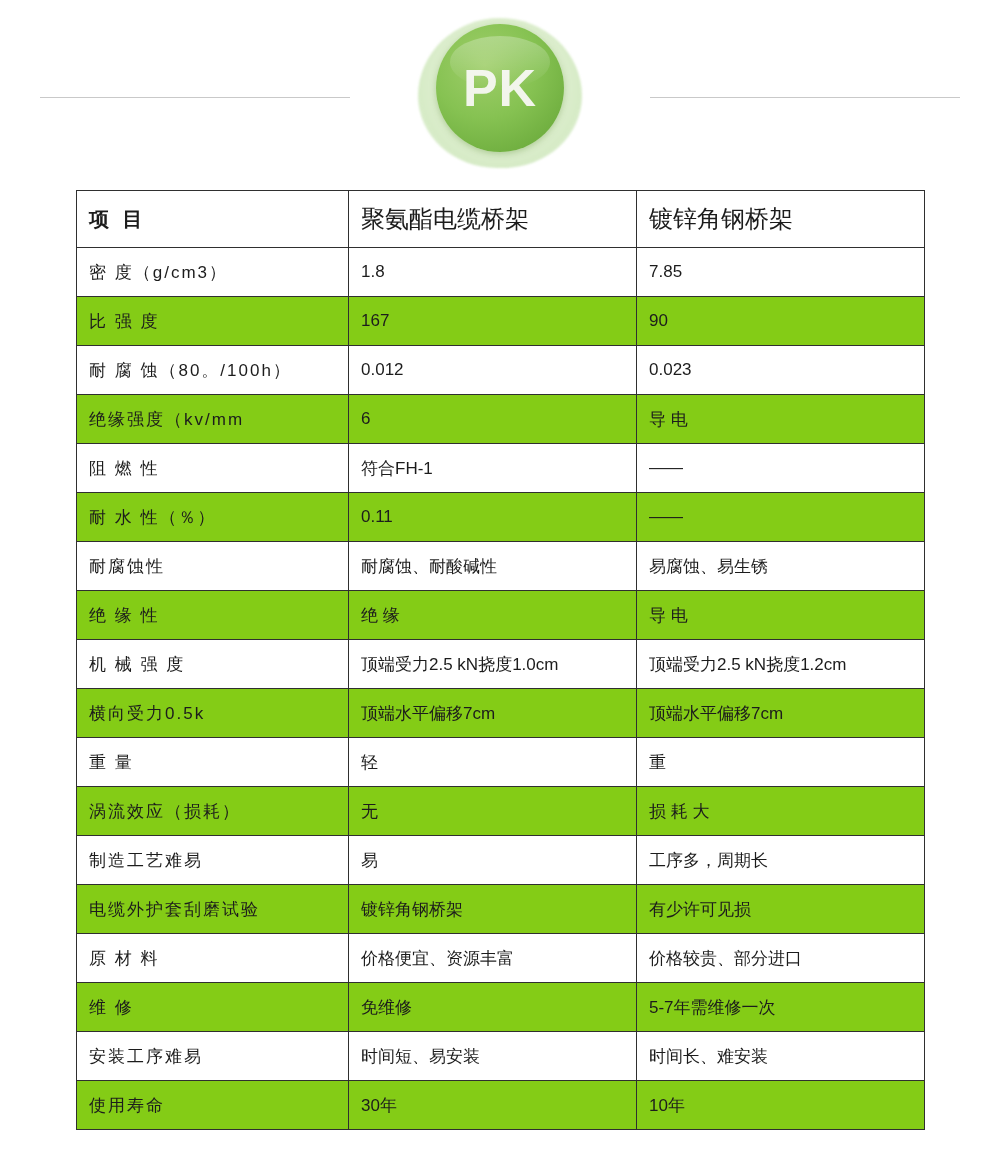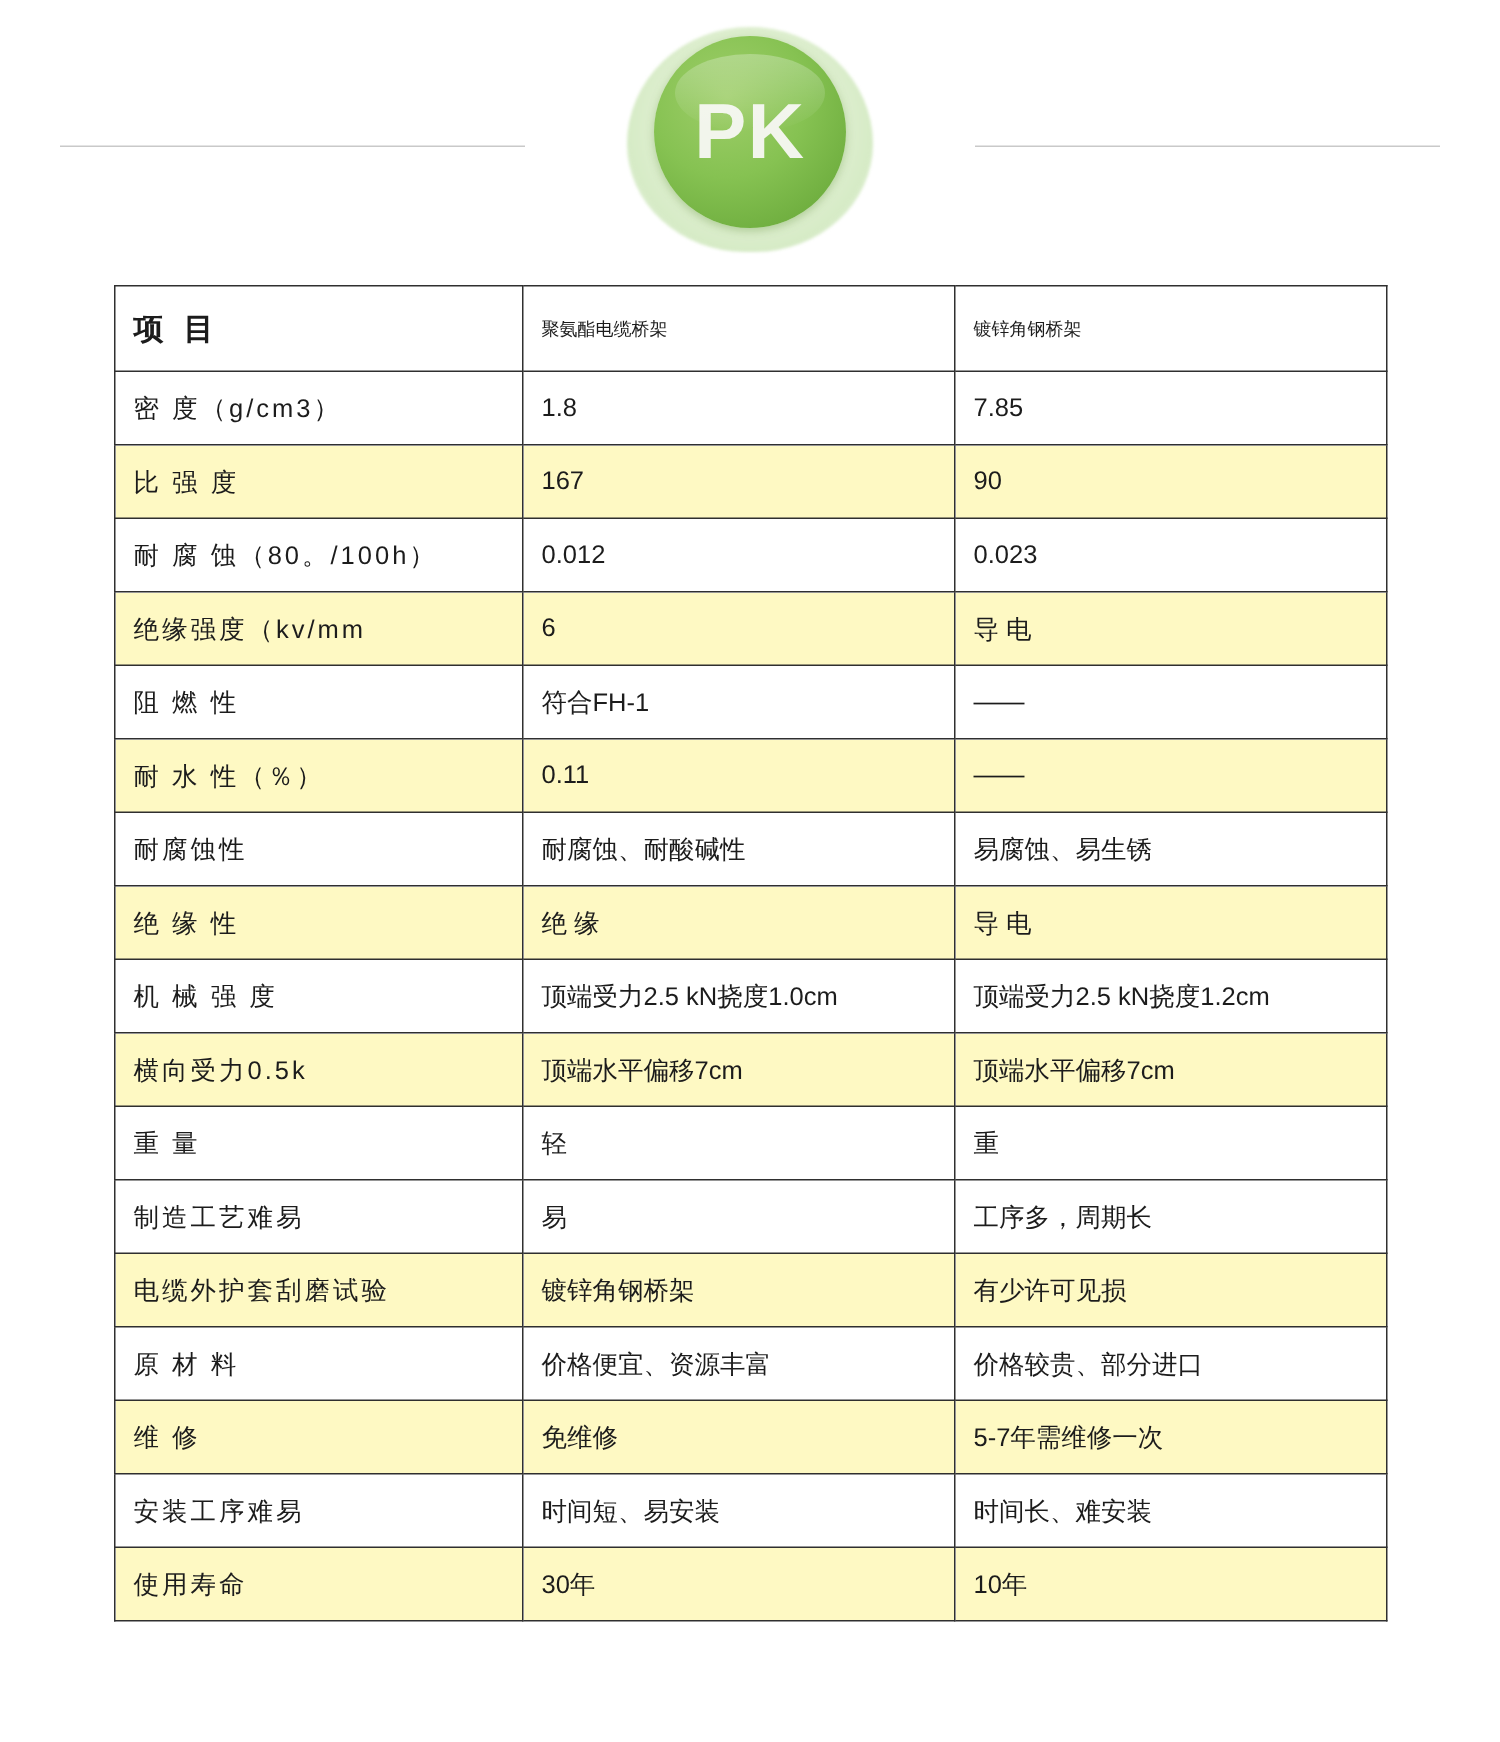"聚氨酯电缆桥架" tr.head td.c-head-2, tr.head td.c-head-3 { font-size: 12px -> 24px }
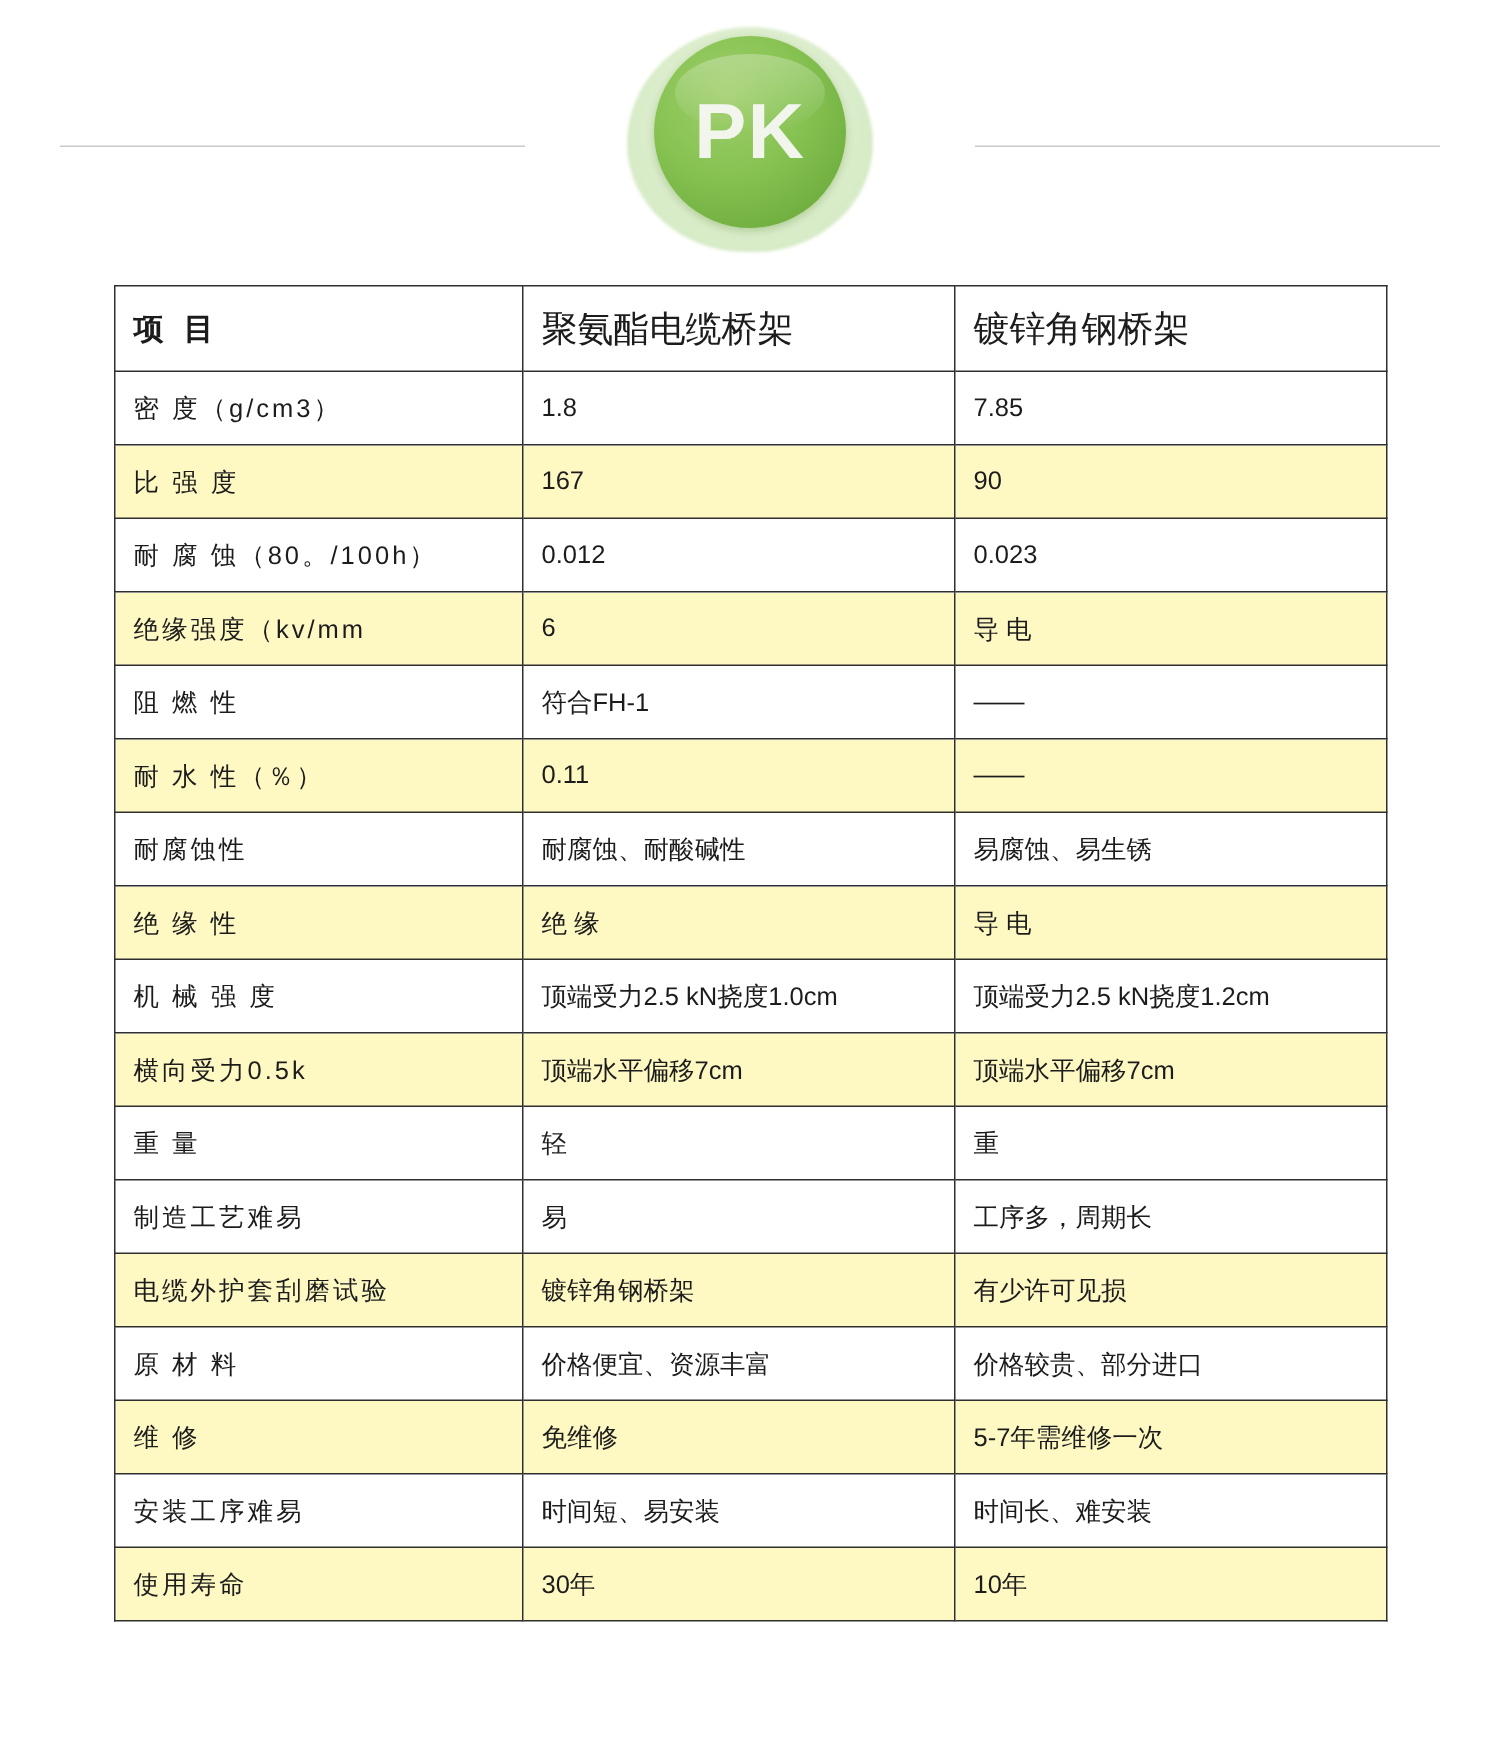"比 强 度" tr.alt td { background: #fef9c3 -> #84cc16 }
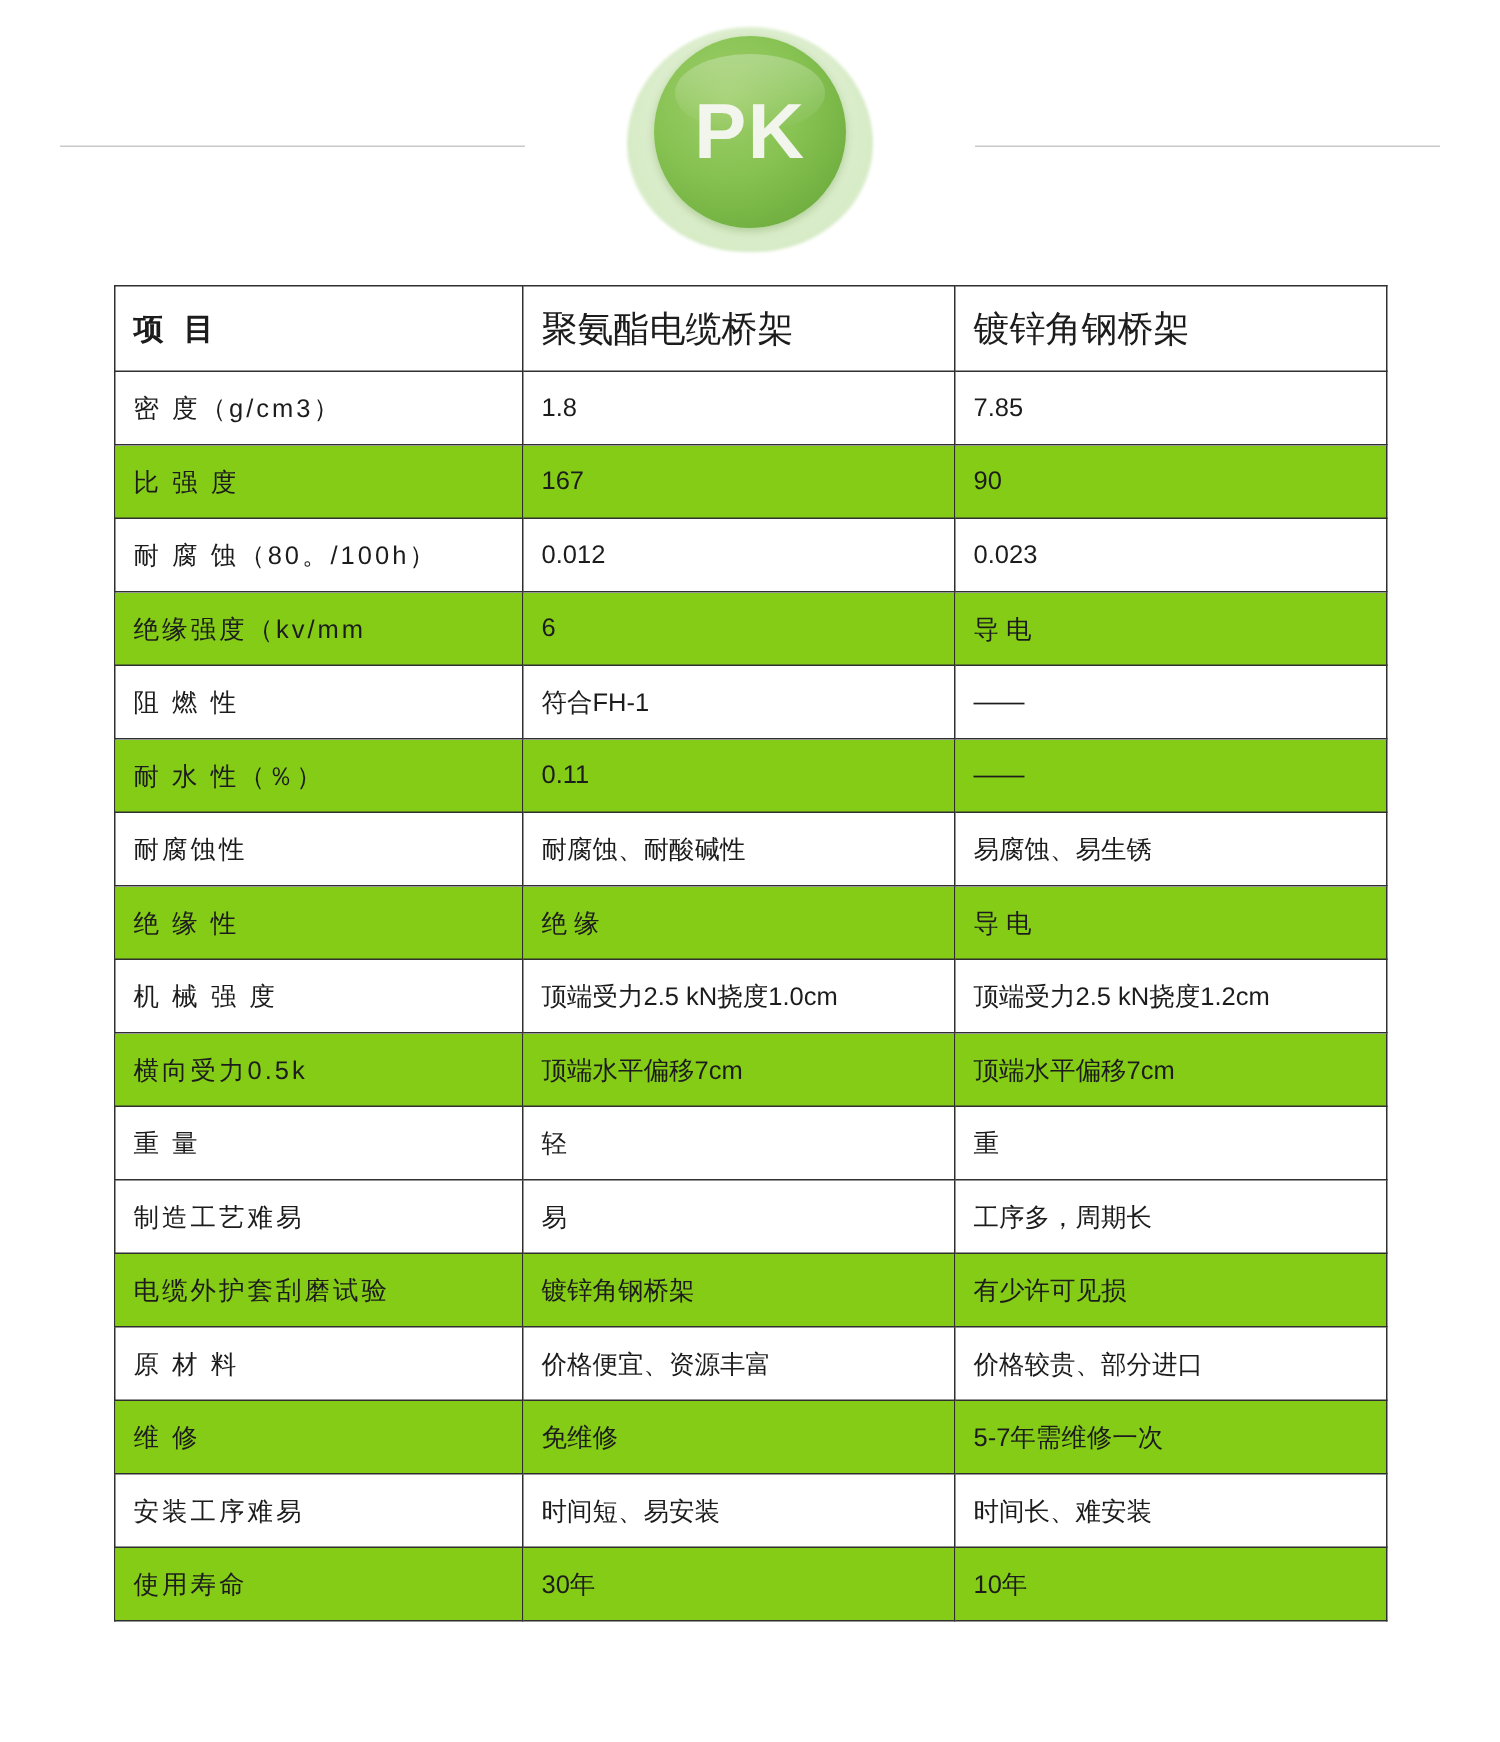"涡流效应（损耗）" tr.alt { html: none -> <tr> <td>涡流效应（损耗）</td> <td>无</td> <td>损 耗 大</td> </tr> }
